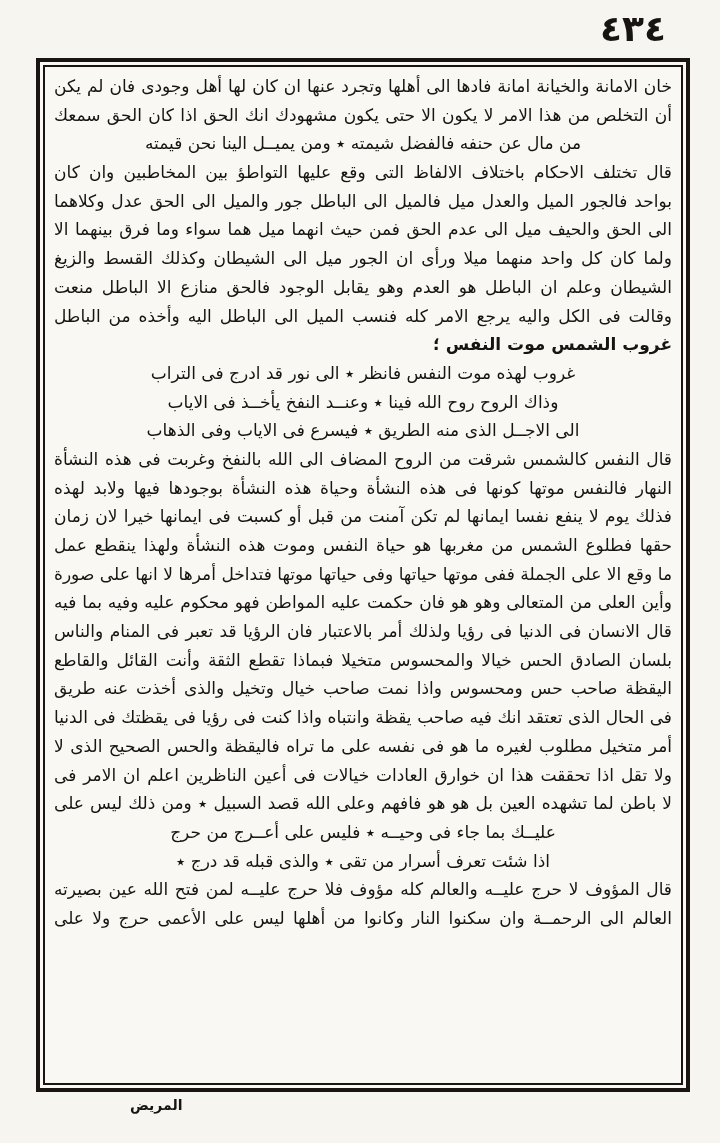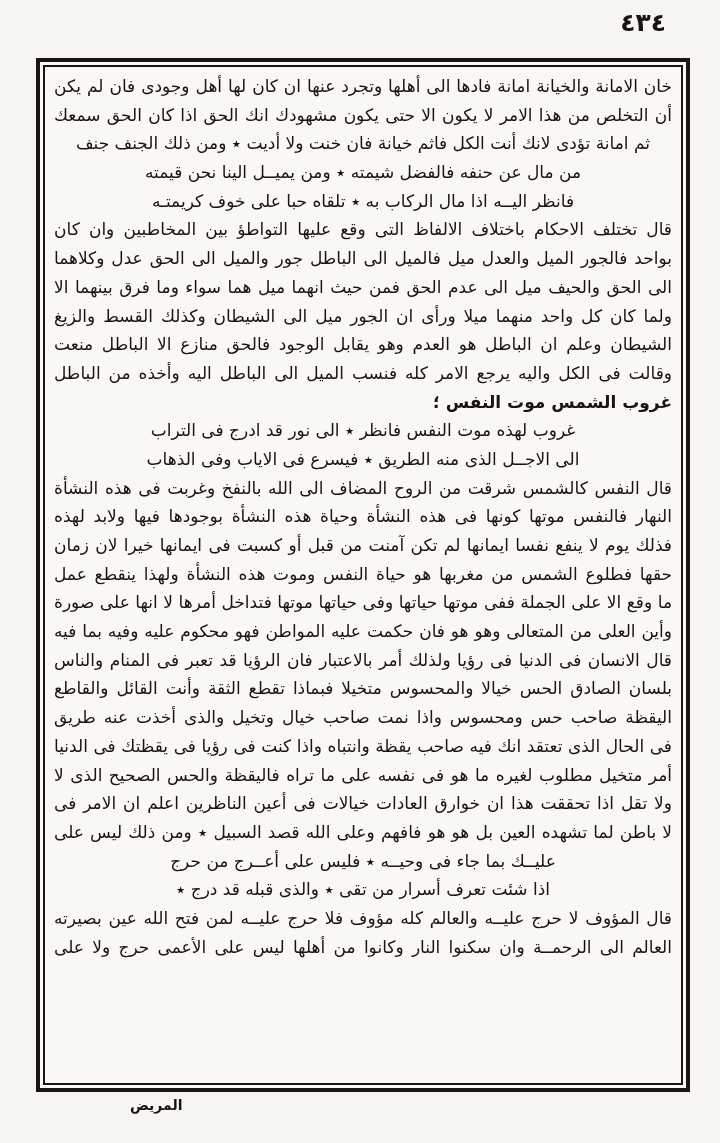"٤٣٤" .page-number { font-size: 25px -> 36px }
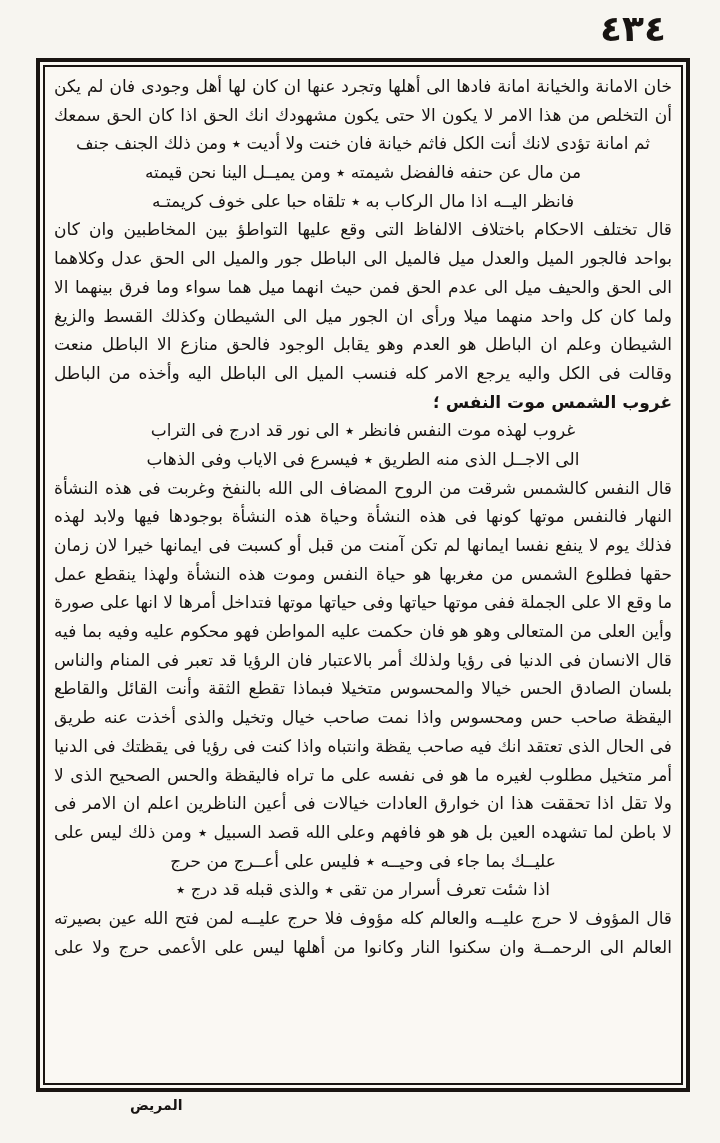"ثم امانة تؤدى لانك أنت" div.line { html: <div>ثم امانة تؤدى لانك أنت الكل فاثم خيانة فان خنت ولا أديت ٭ ومن ذلك الجنف جنف</div> -> none }
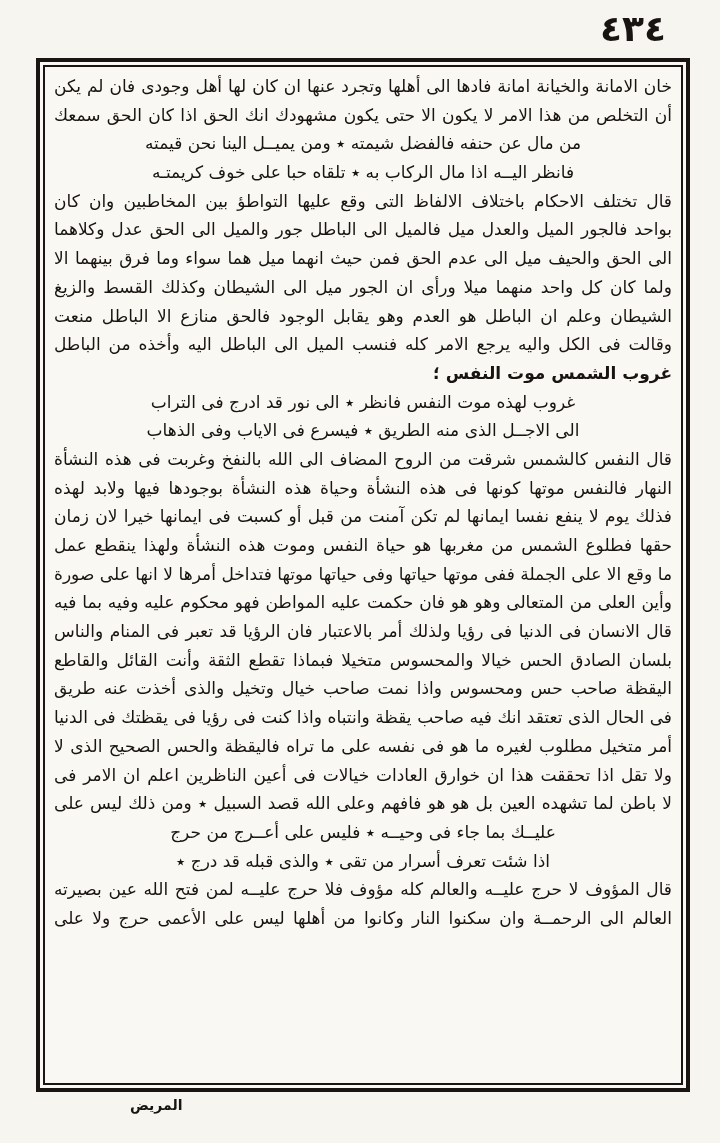"فانظر اليــه اذا مال الركاب" div.line { html: <div>فانظر اليــه اذا مال الركاب به ٭ تلقاه حبا على خوف كريمتـه</div> -> none }
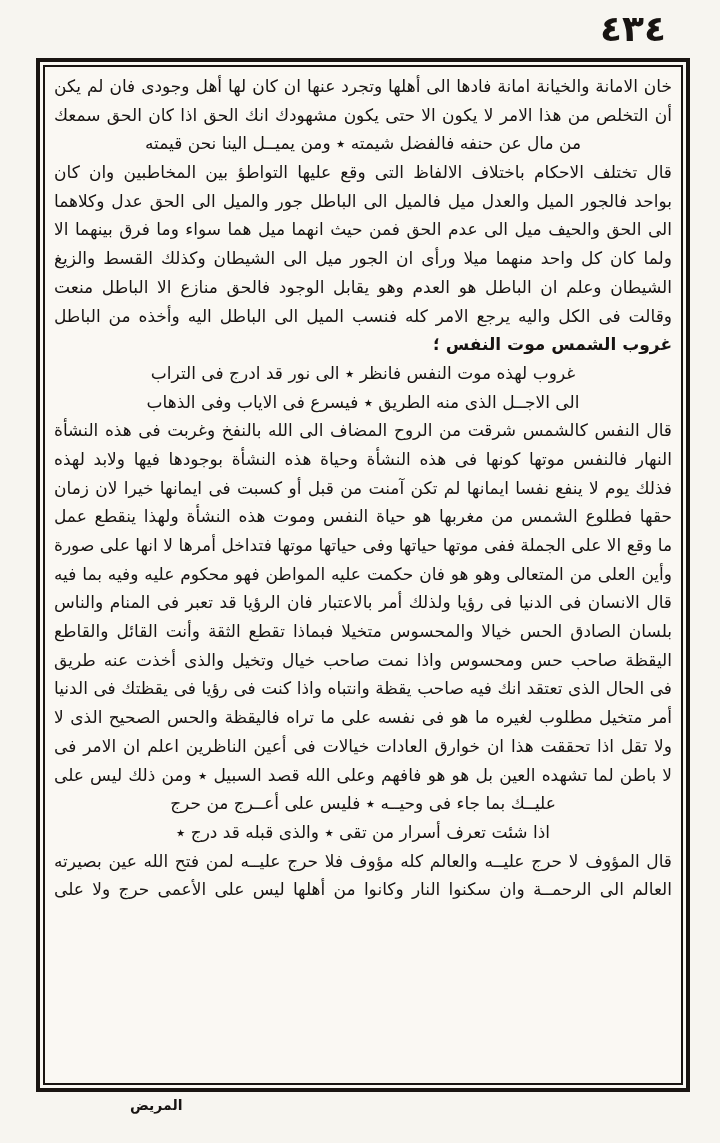"وذاك الروح روح الله فينا" div.line { html: none -> <div>وذاك الروح روح الله فينا ٭ وعنــد النفخ يأخــذ فى الاياب</div> }
